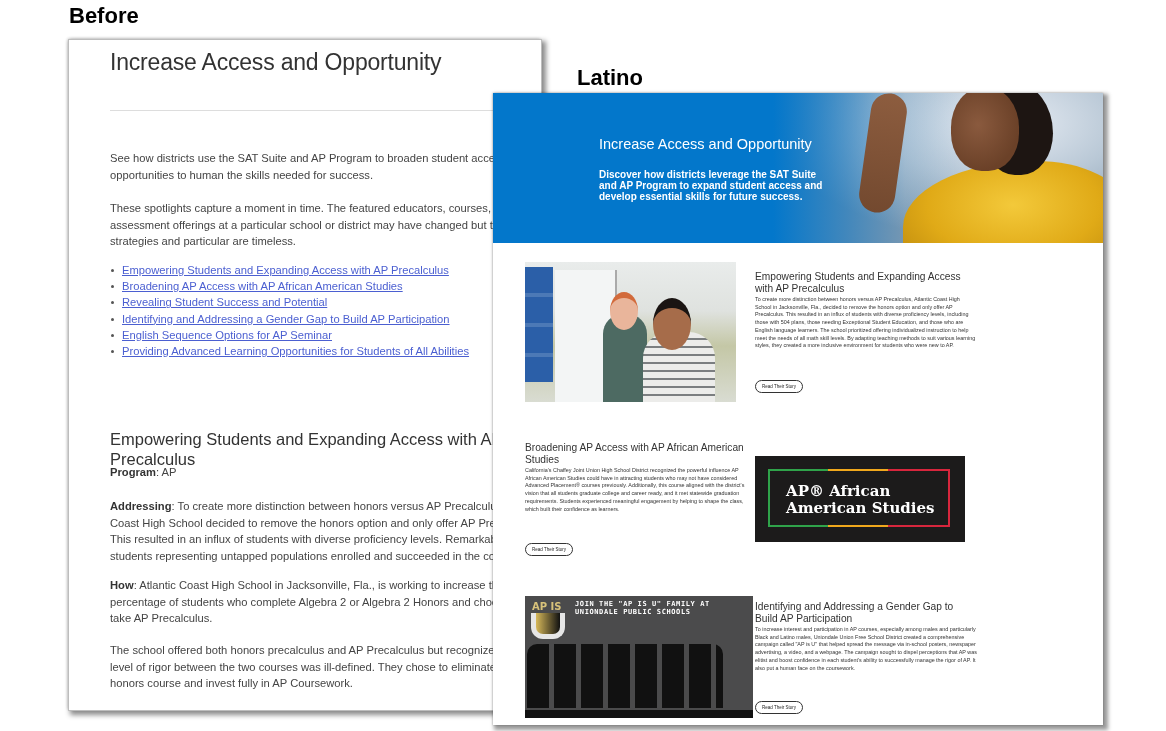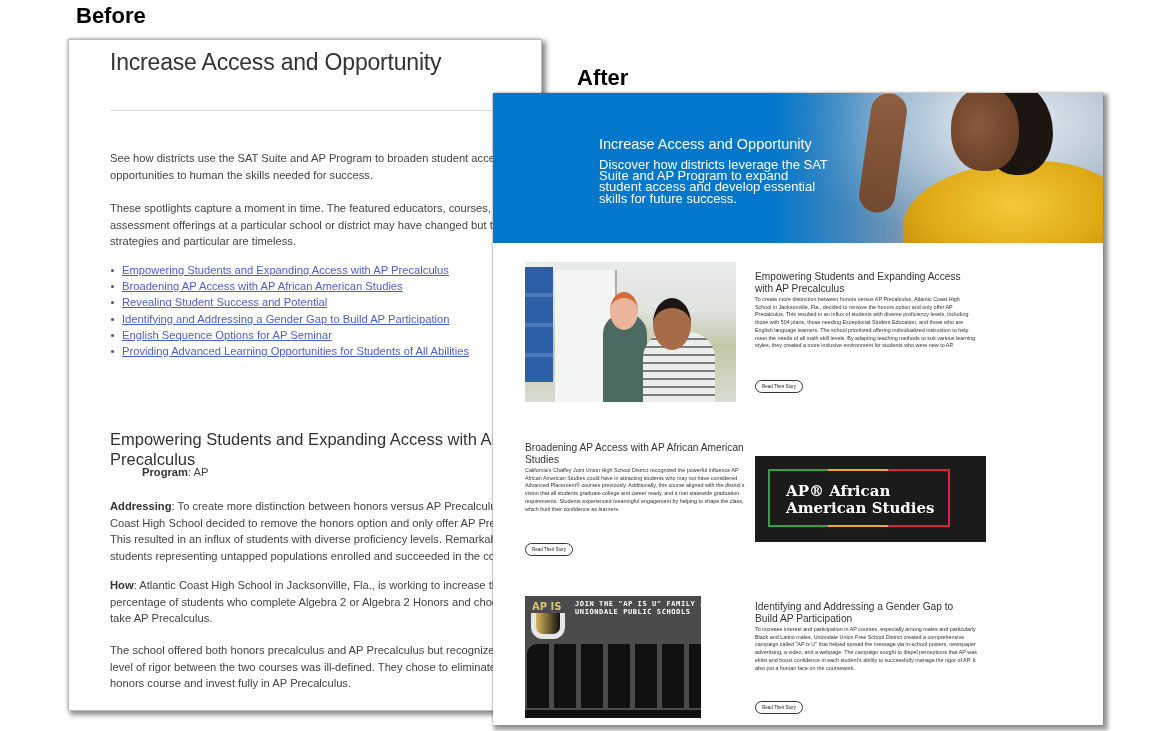"Before" #lbl-before { left: 76px -> 69px }
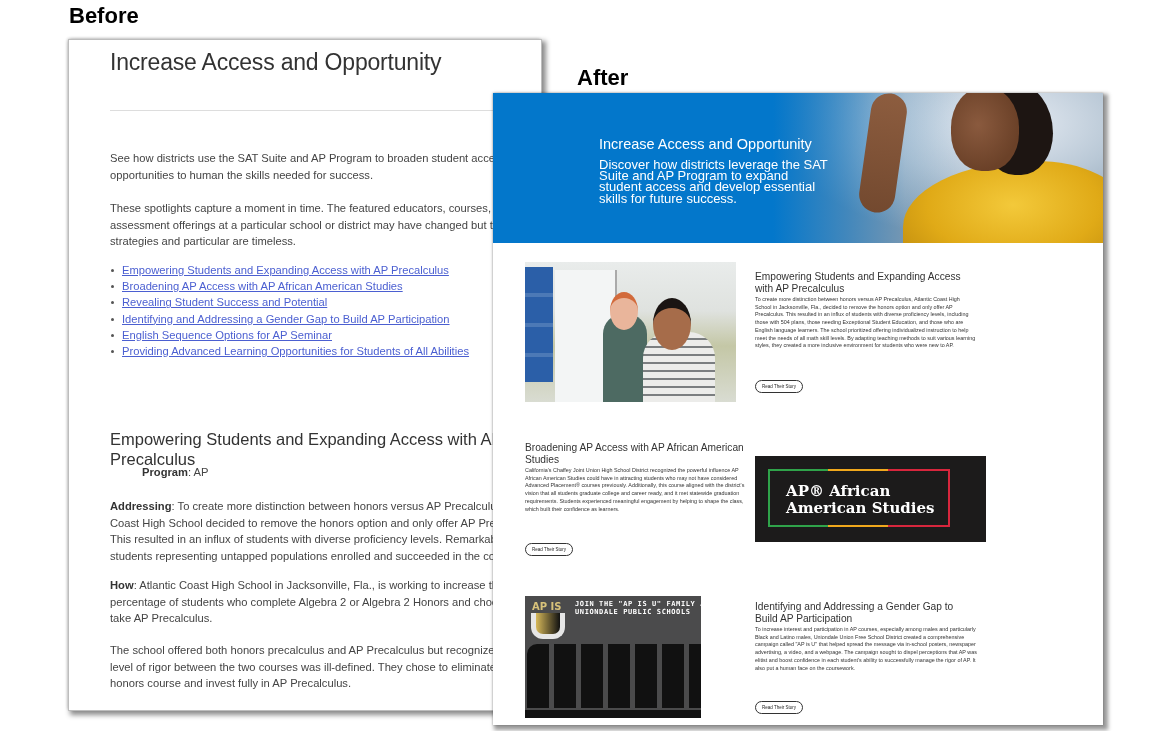"After" div.label { text: After -> Latino }
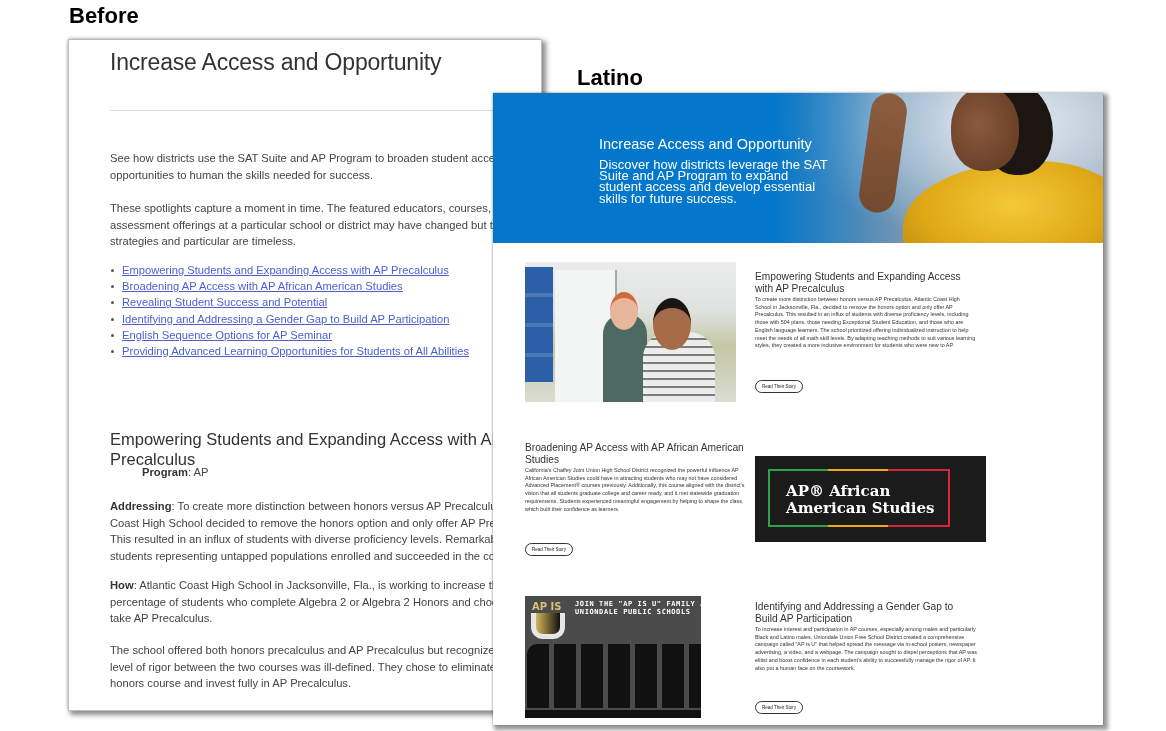"Discover how districts leverage the" .hero-sub { font-size: 13px -> 10px; font-weight: none -> bold; top: 66px -> 76px }
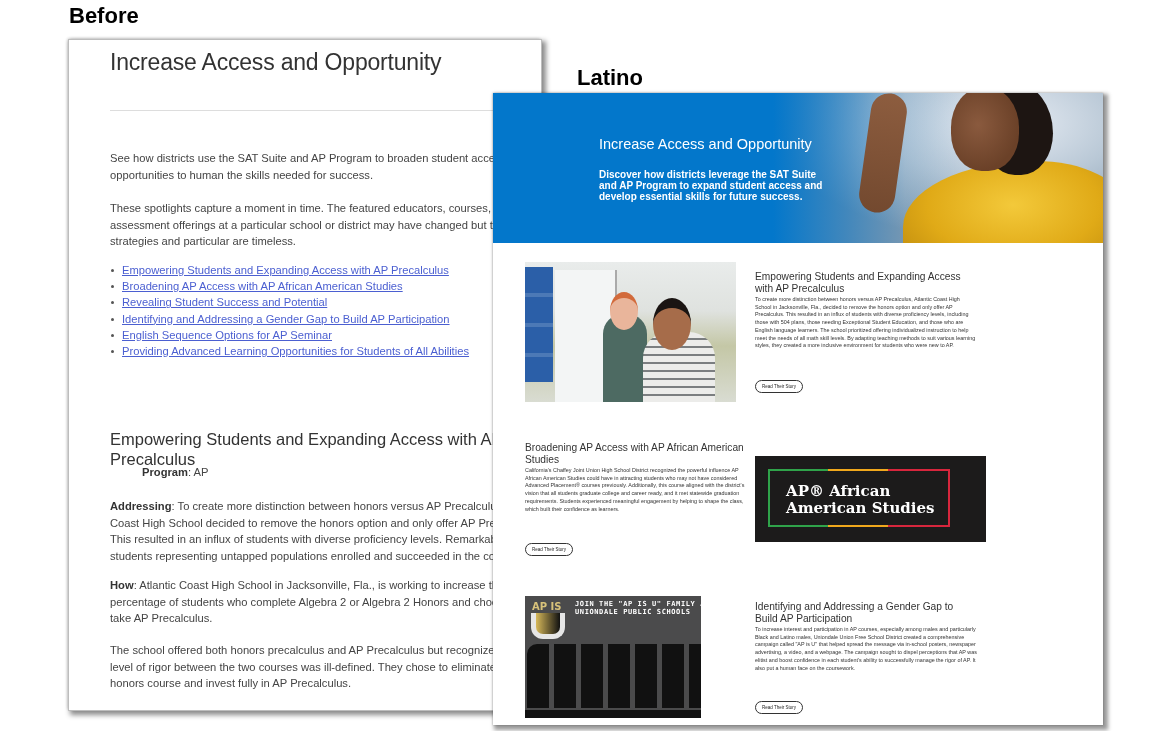"Program: AP" .b-prog { margin-left: 32px -> none }
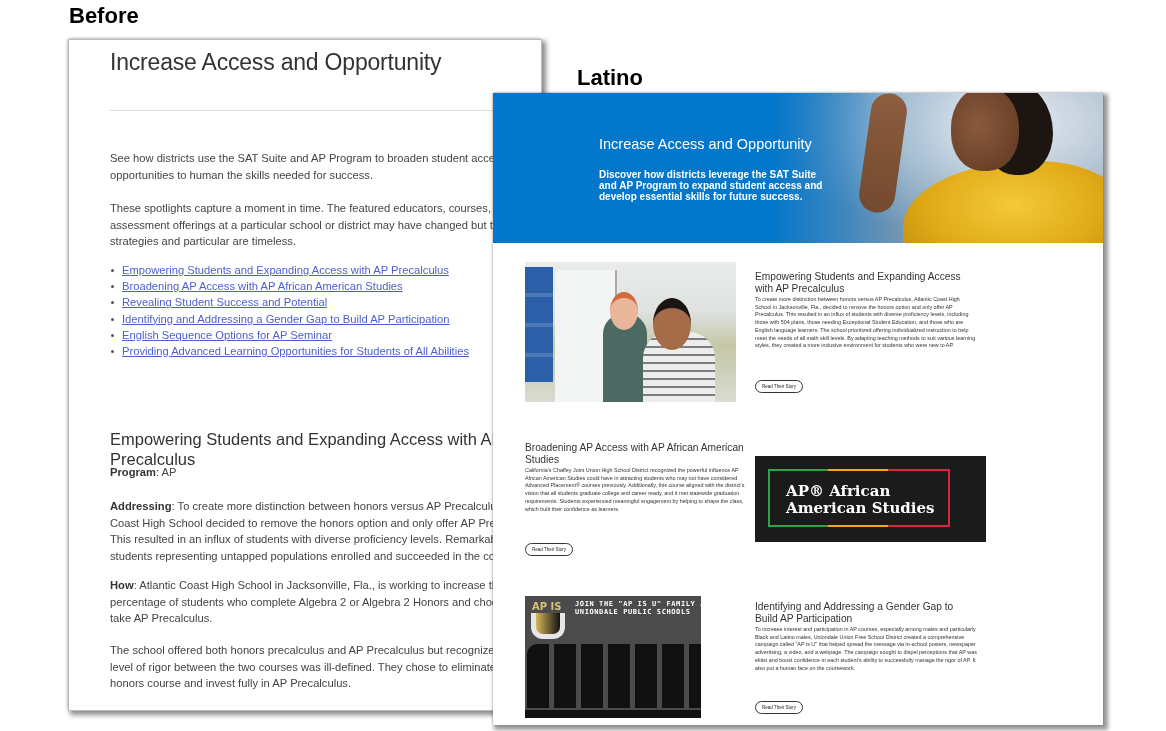"AP® African" .img2 { padding-left: 21px -> none }
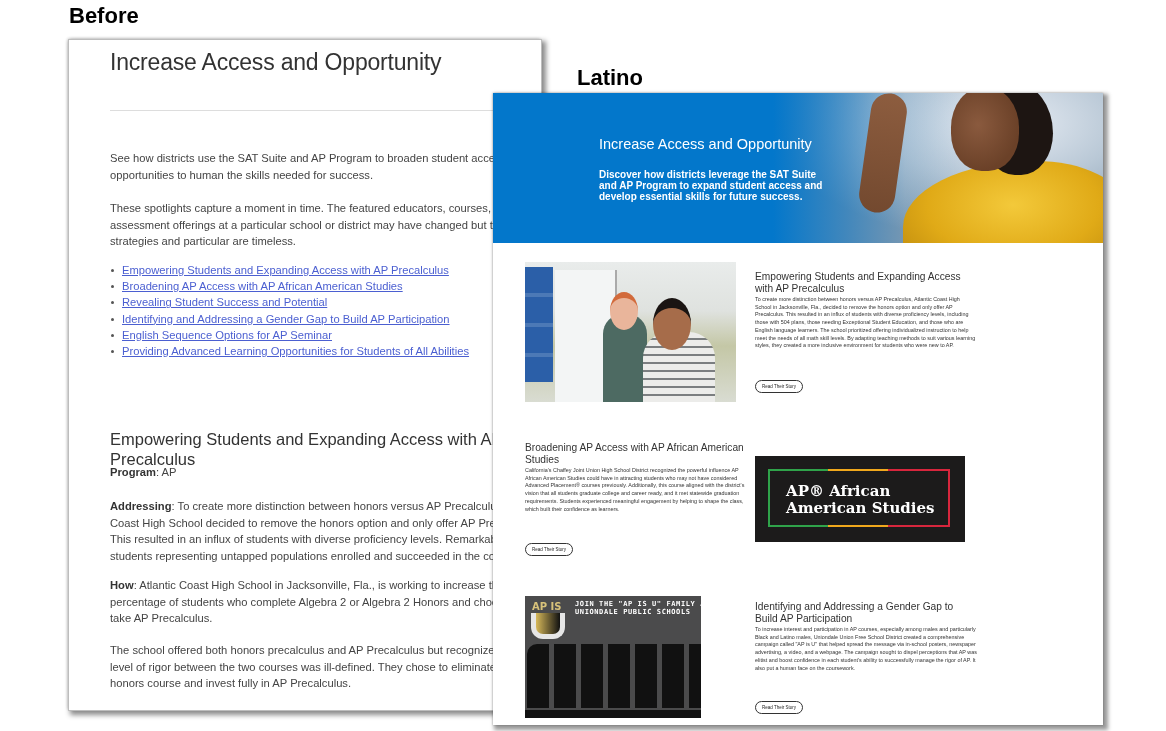"AP IS" .img3 { width: 176px -> 228px }
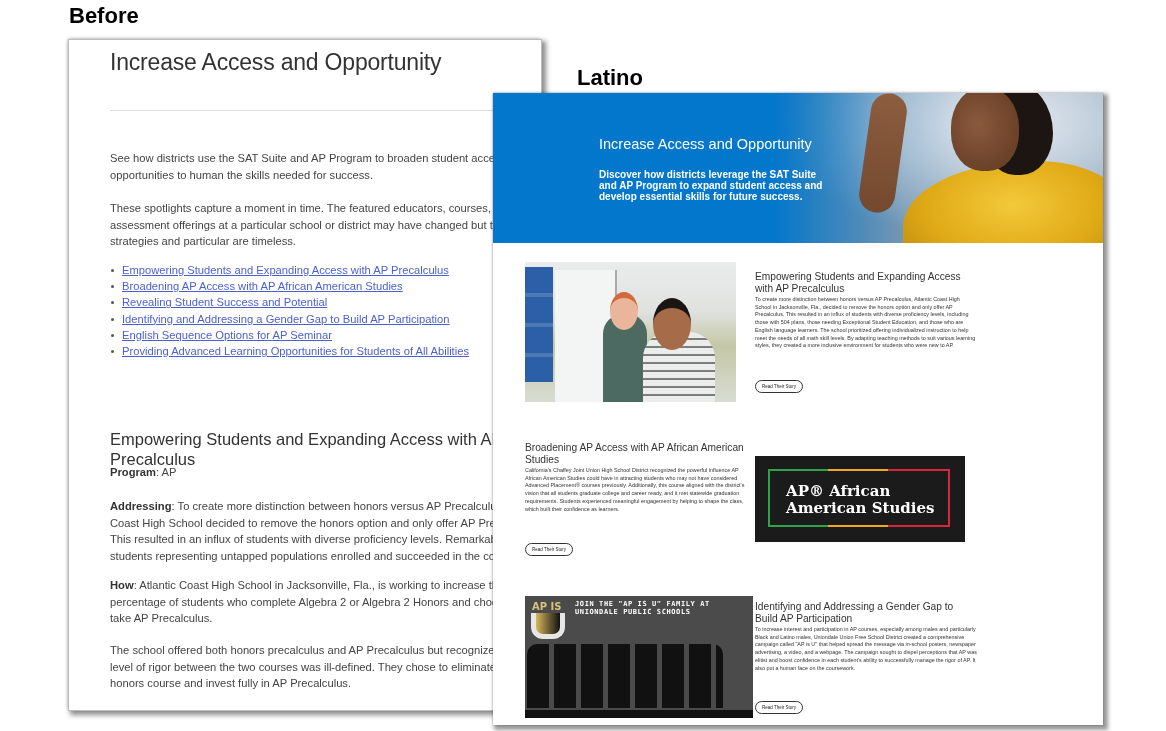"honors course and invest fully" p.b-p { text: Precalculus -> Coursework }
